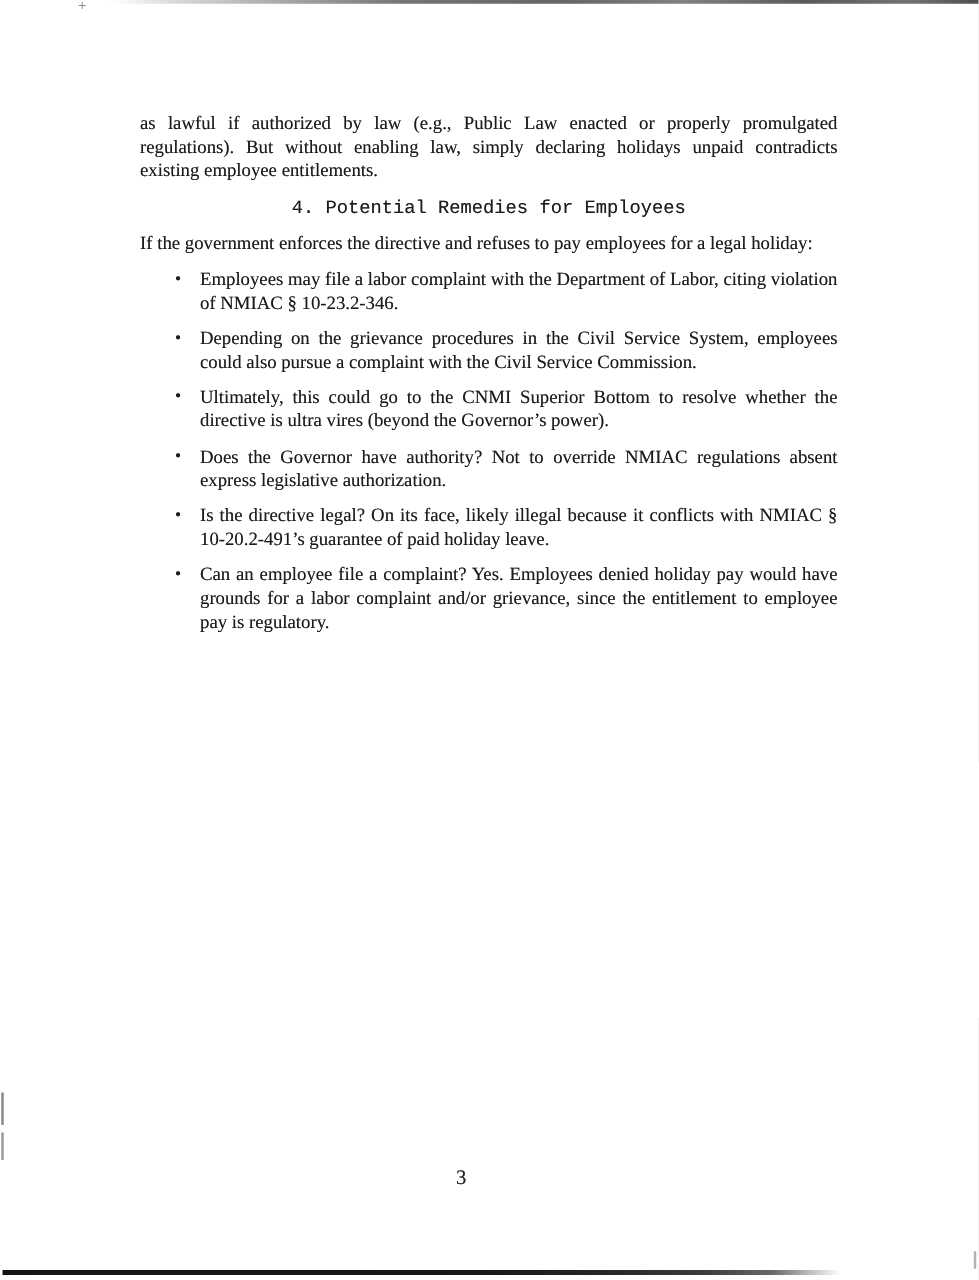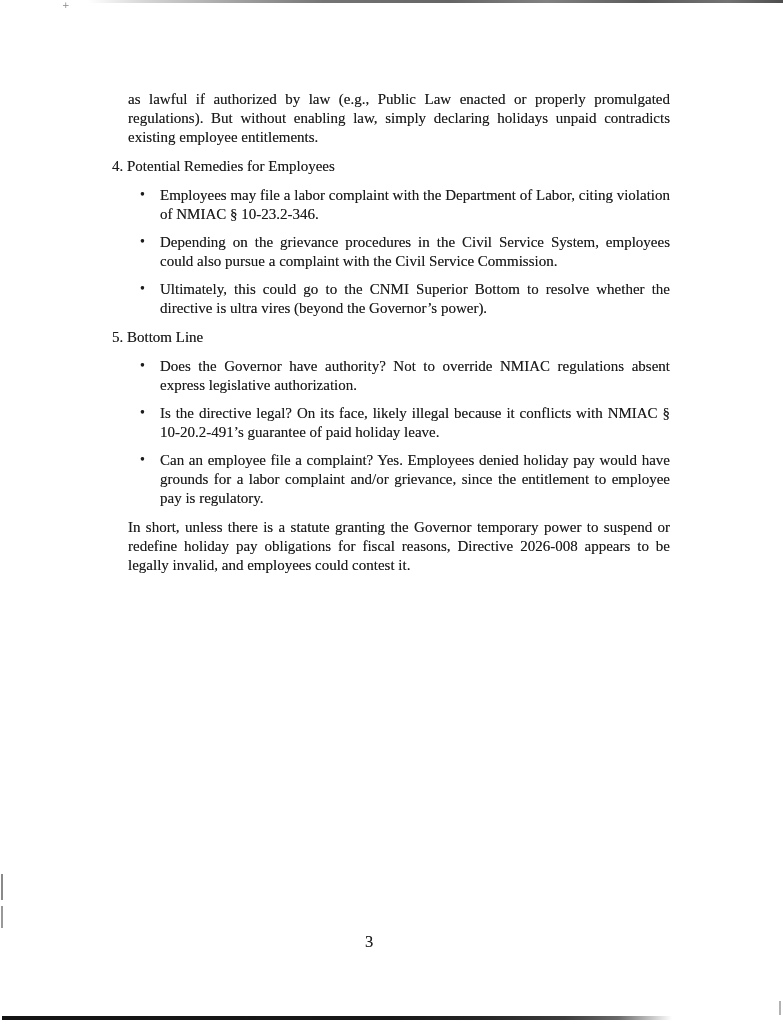"as lawful if authorized by" .para { margin: 0 0 10px 16px -> 0 0 10px 0 }
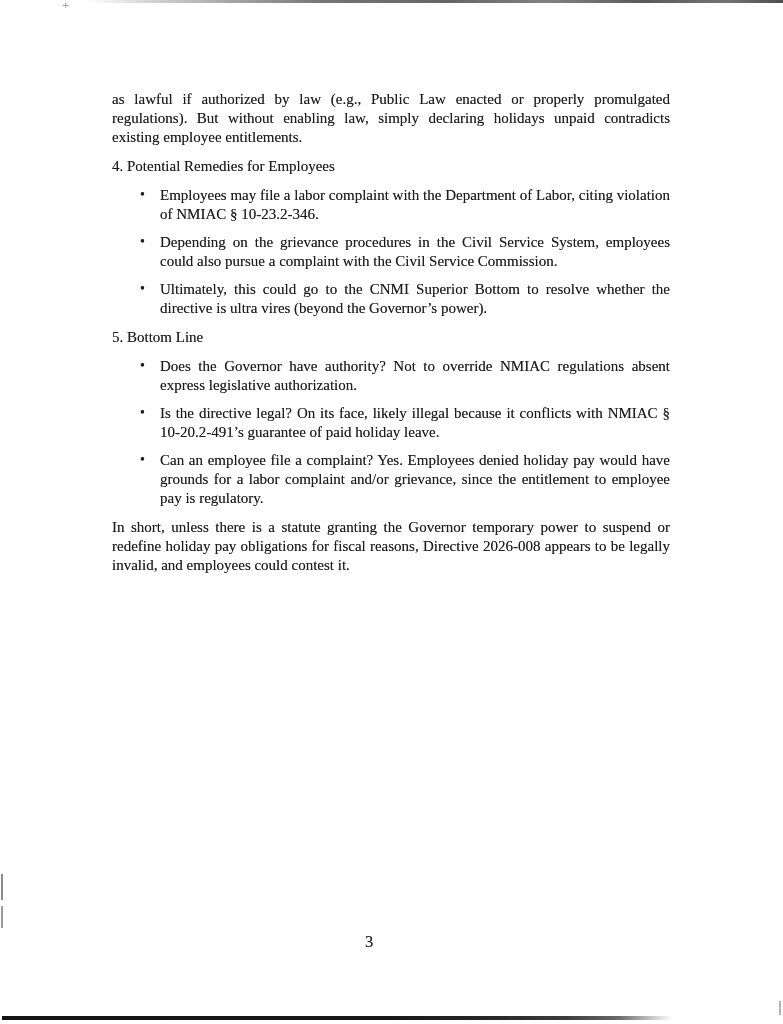"4. Potential Remedies for Employees" .heading { font-family: none -> Liberation Mono, monospace; text-align: left -> center }
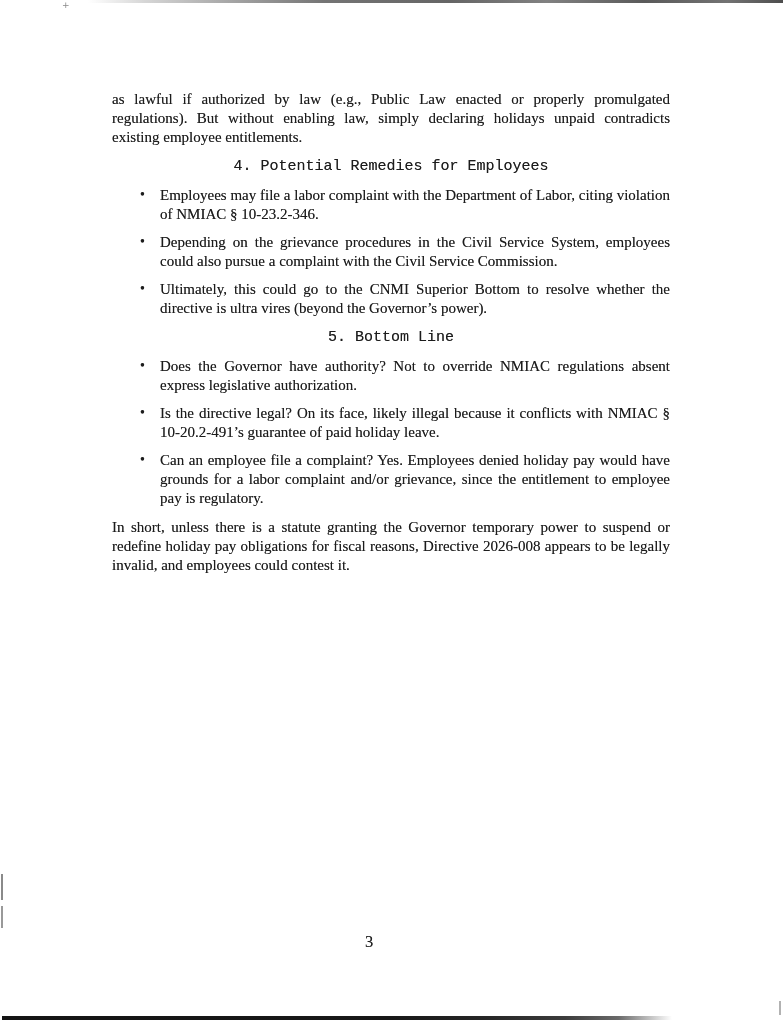"If the government enforces the" p.para { html: none -> <p>If the government enforces the directive and refuses to pay employees for a legal holiday:</p> }
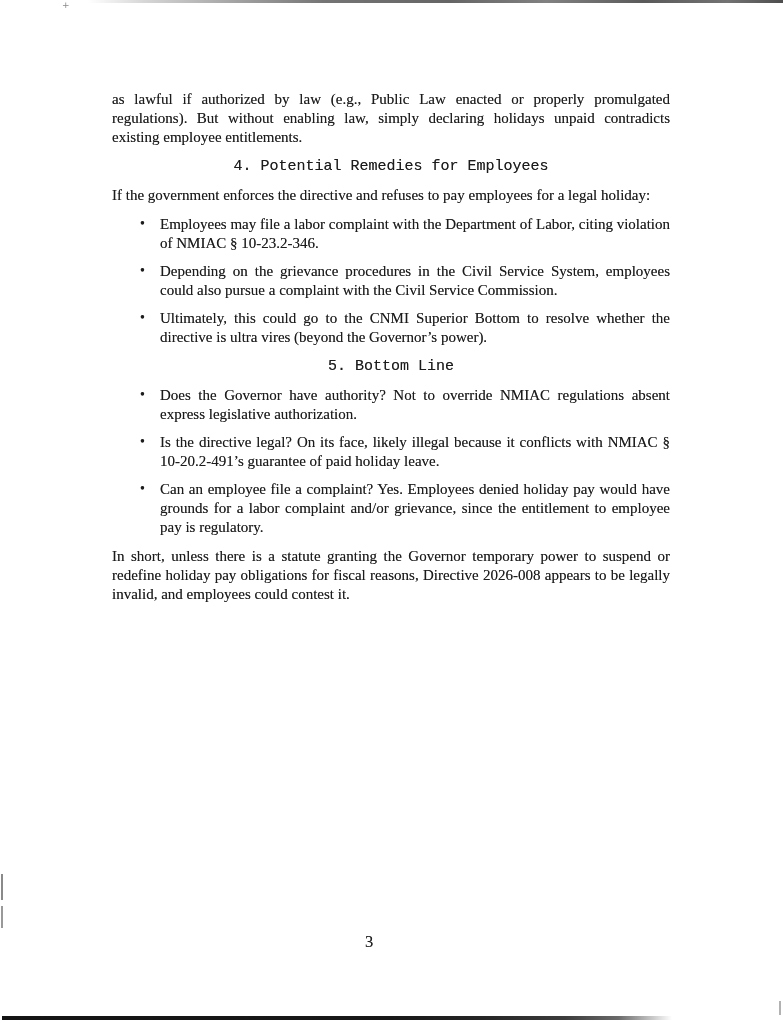"5. Bottom Line" p.heading { html: <p>5. Bottom Line</p> -> none }
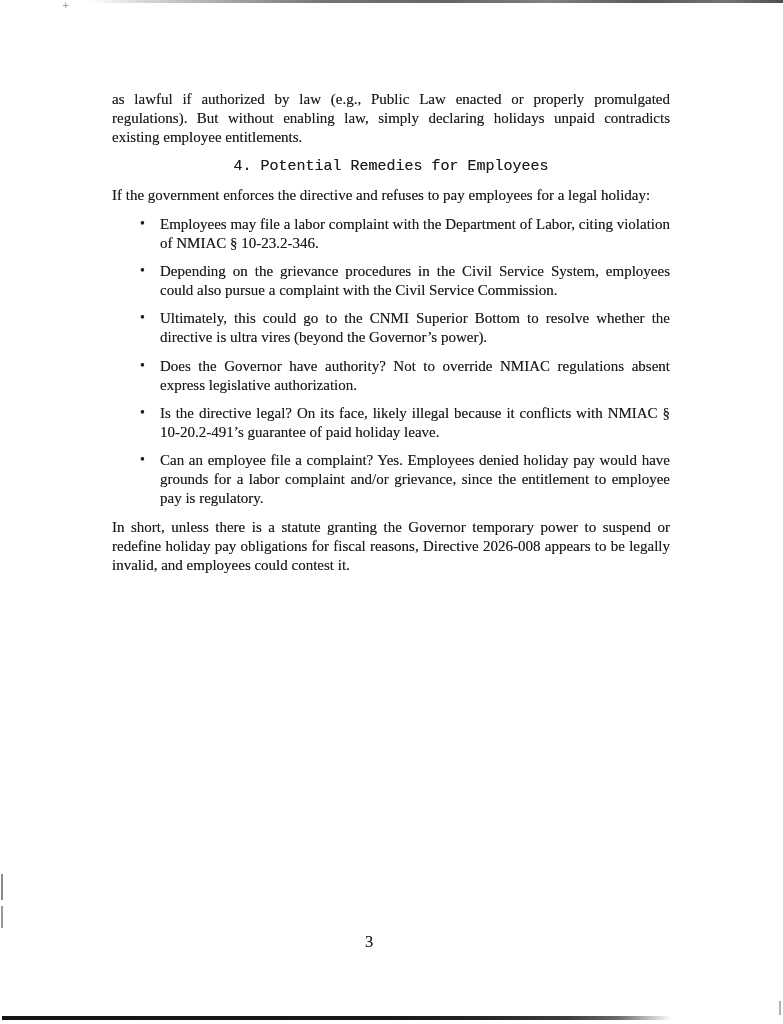"In short, unless there is" p.para { html: <p>In short, unless there is a statute granting the Governor temporary power to suspend or redefine holiday pay obligations for fiscal reasons, Directive 2026-008 appears to be legally invalid, and employees could contest it.</p> -> none }
